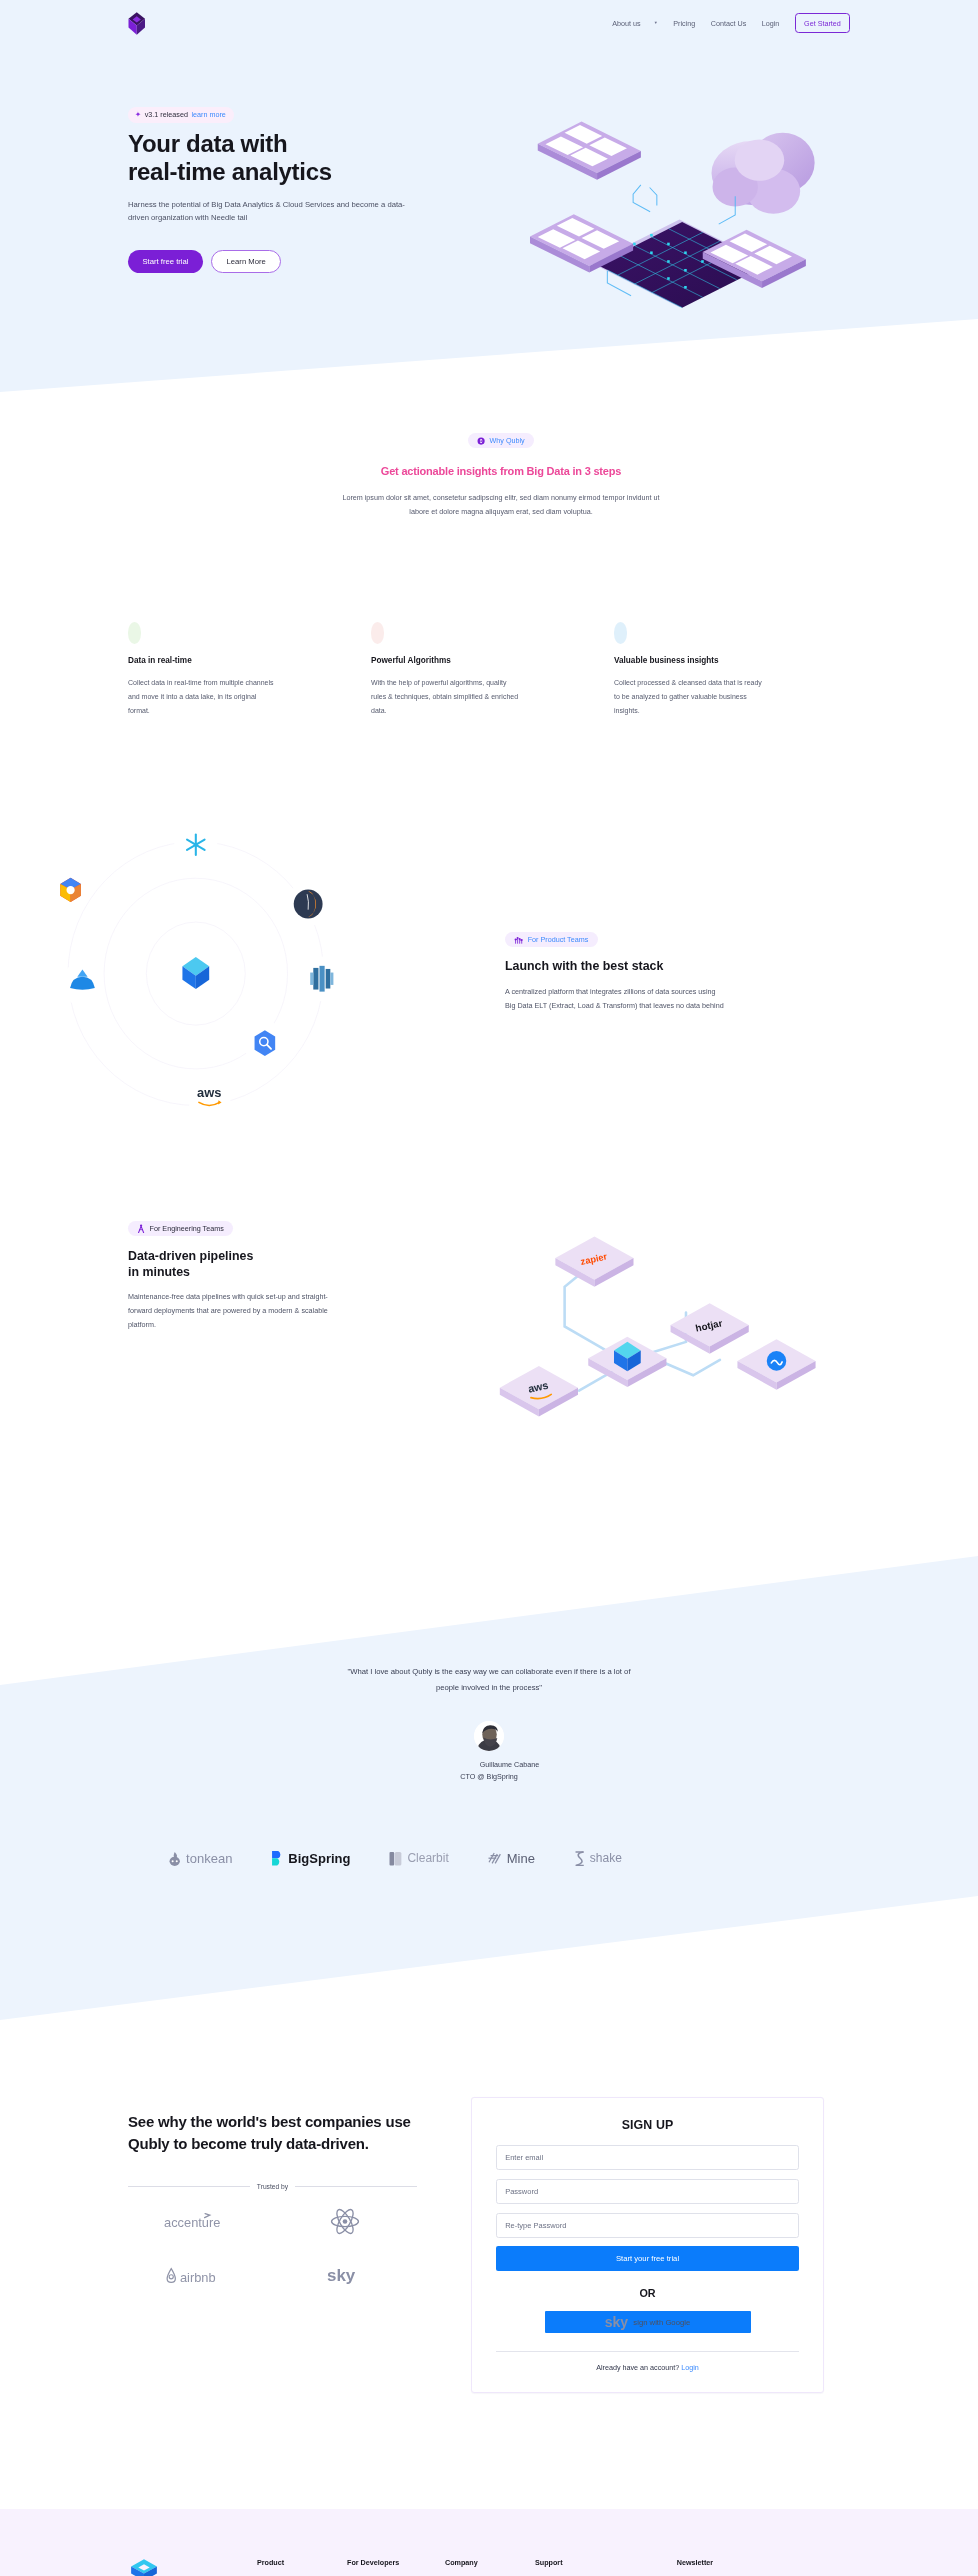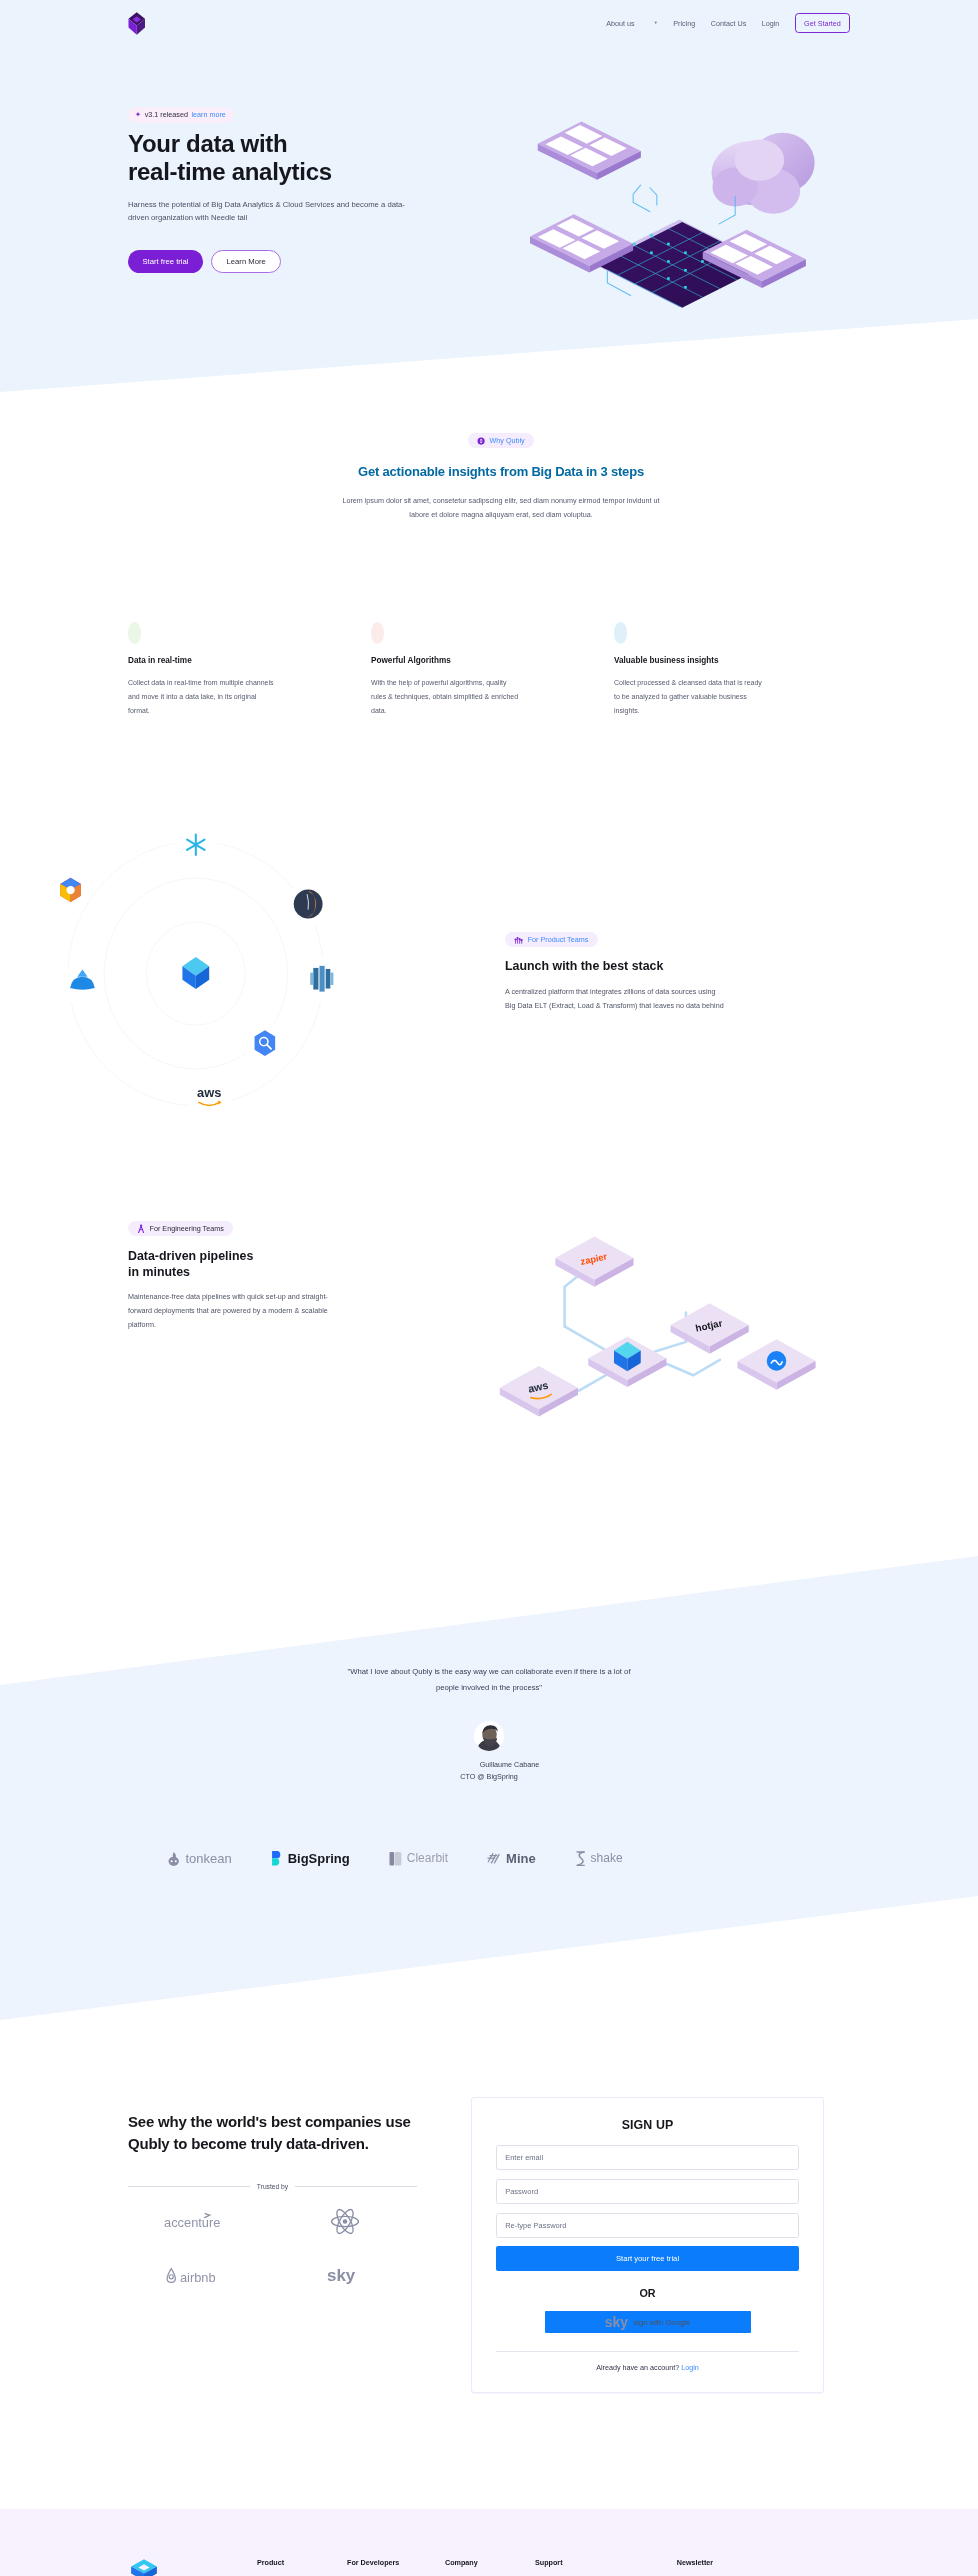"About us" .nav-link { gap: 19px -> 13px }
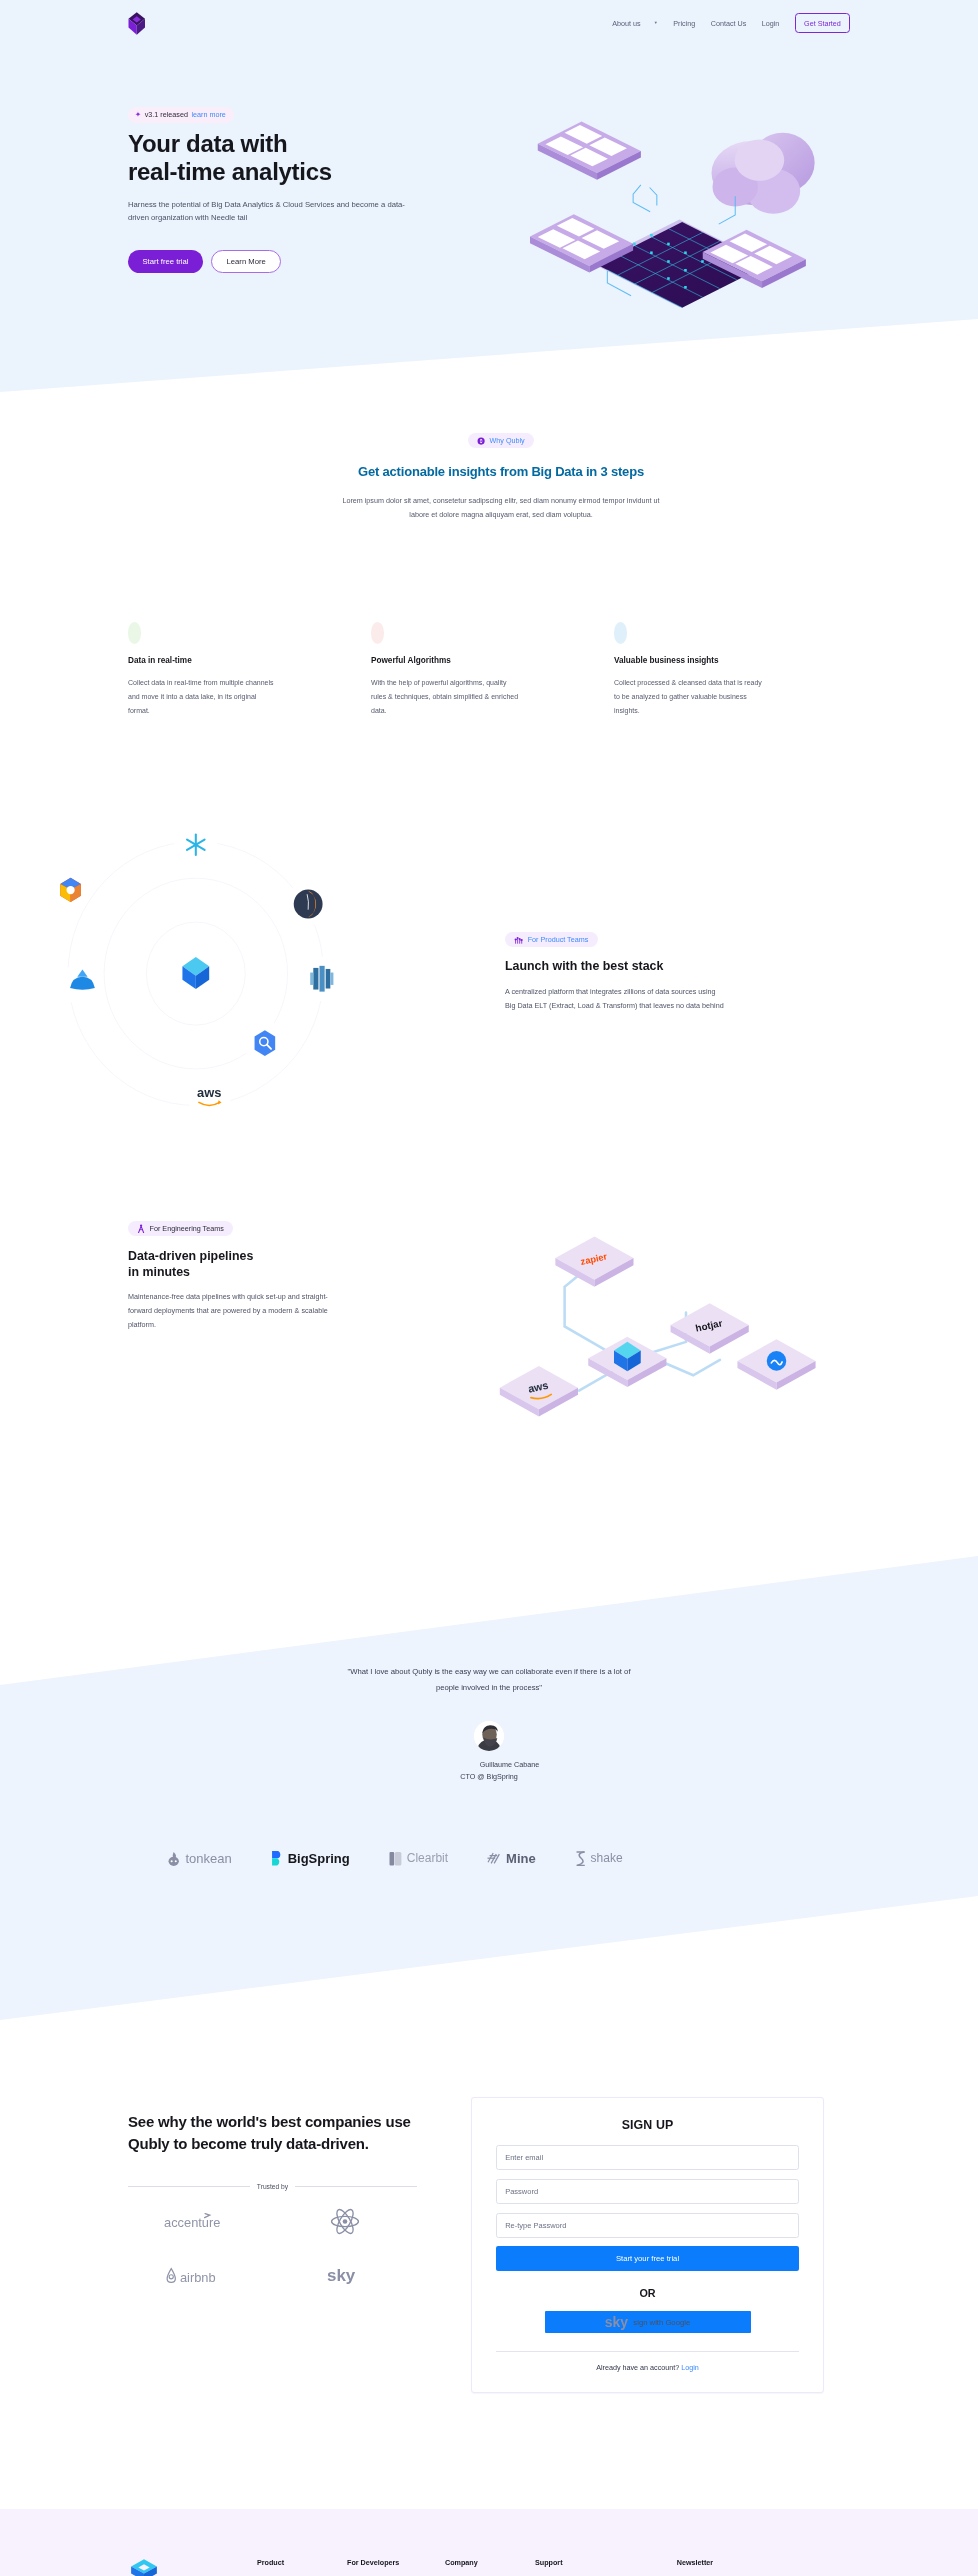"Get actionable insights from Big" h2.sec-title { color: #0369a1 -> #ec4899; font-size: 13px -> 11px }
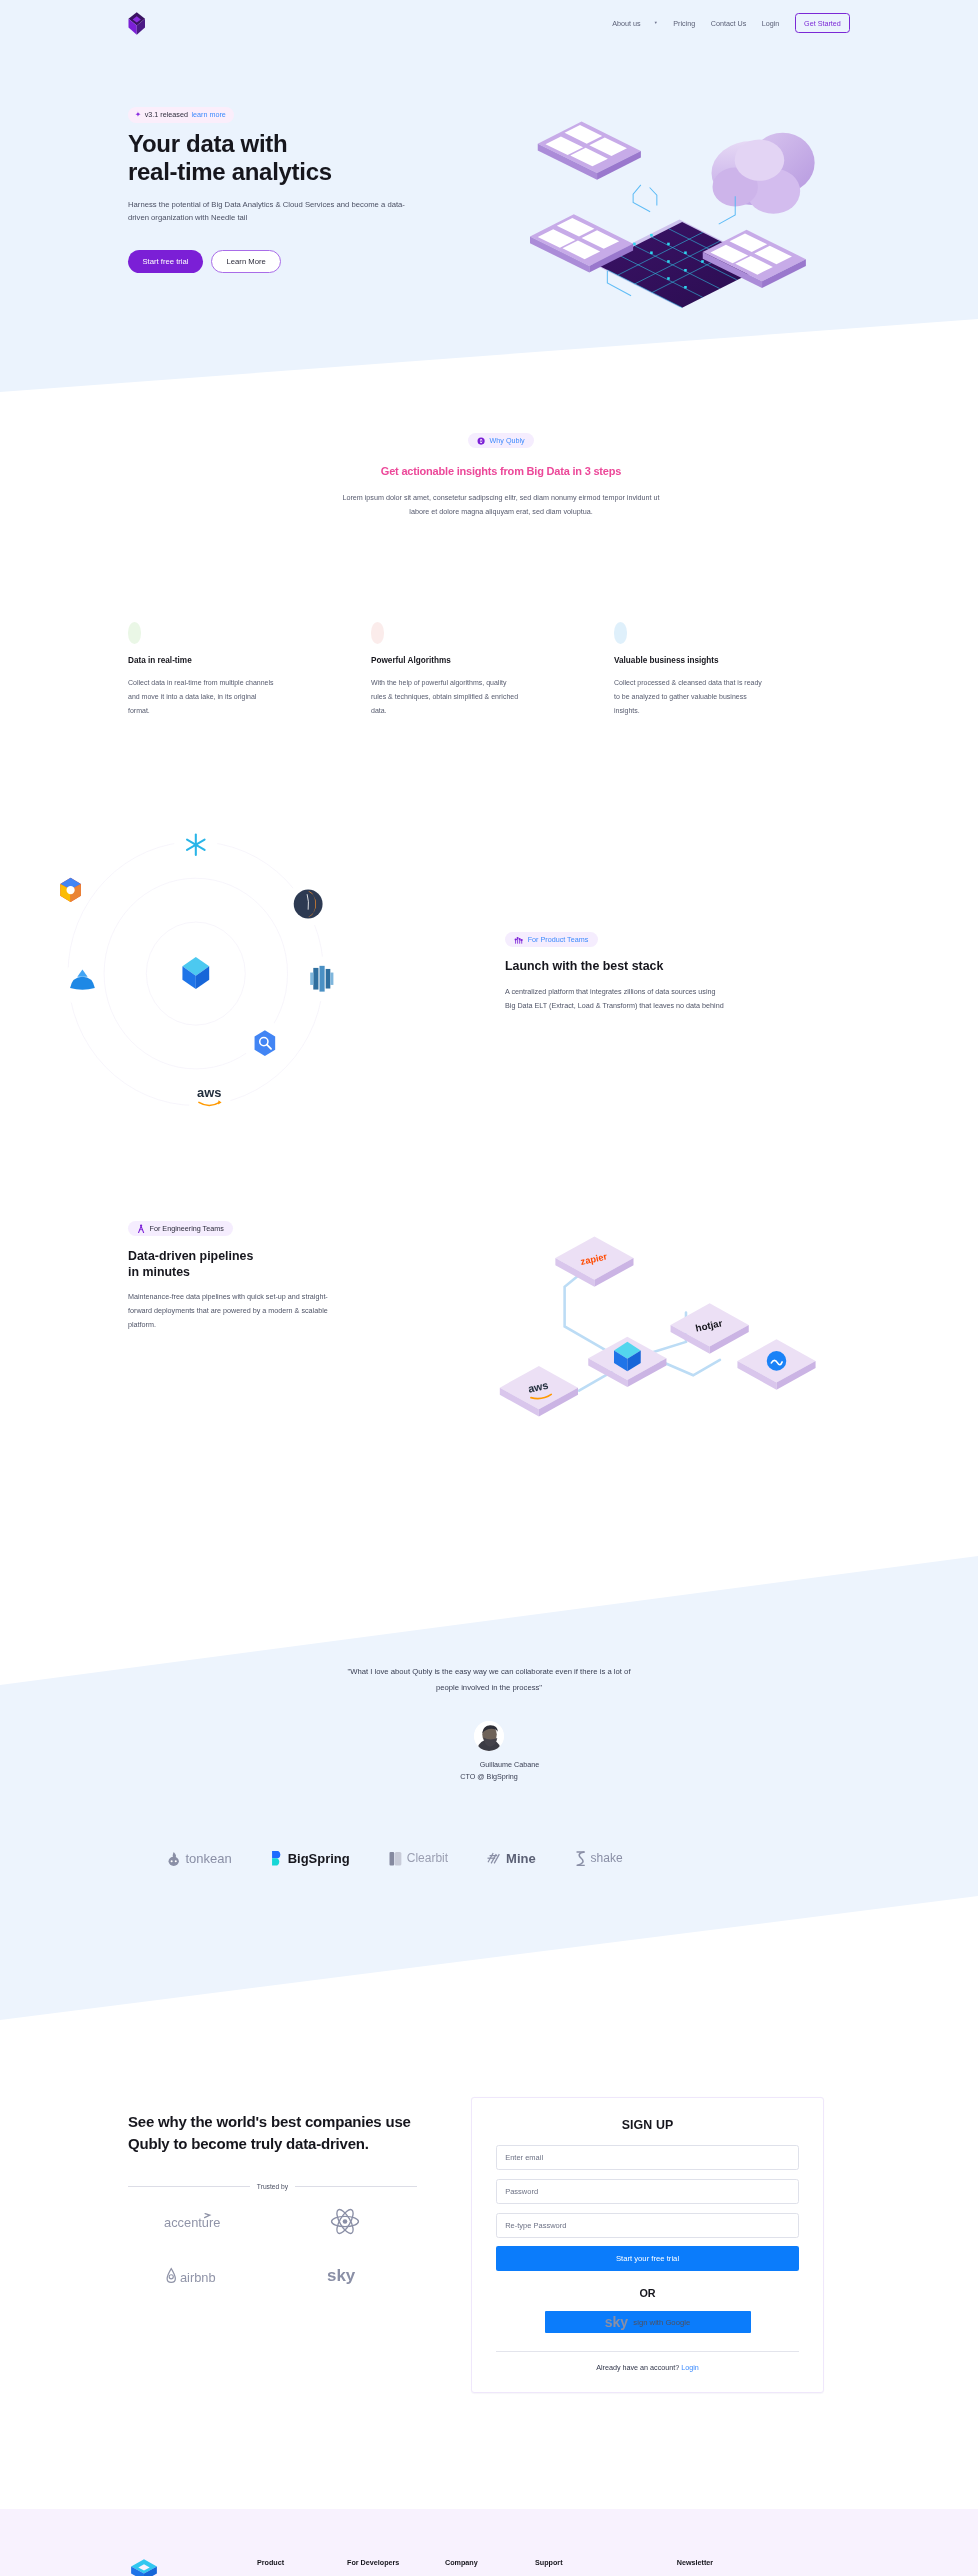"Mine" span { font-weight: 700 -> 400 }
